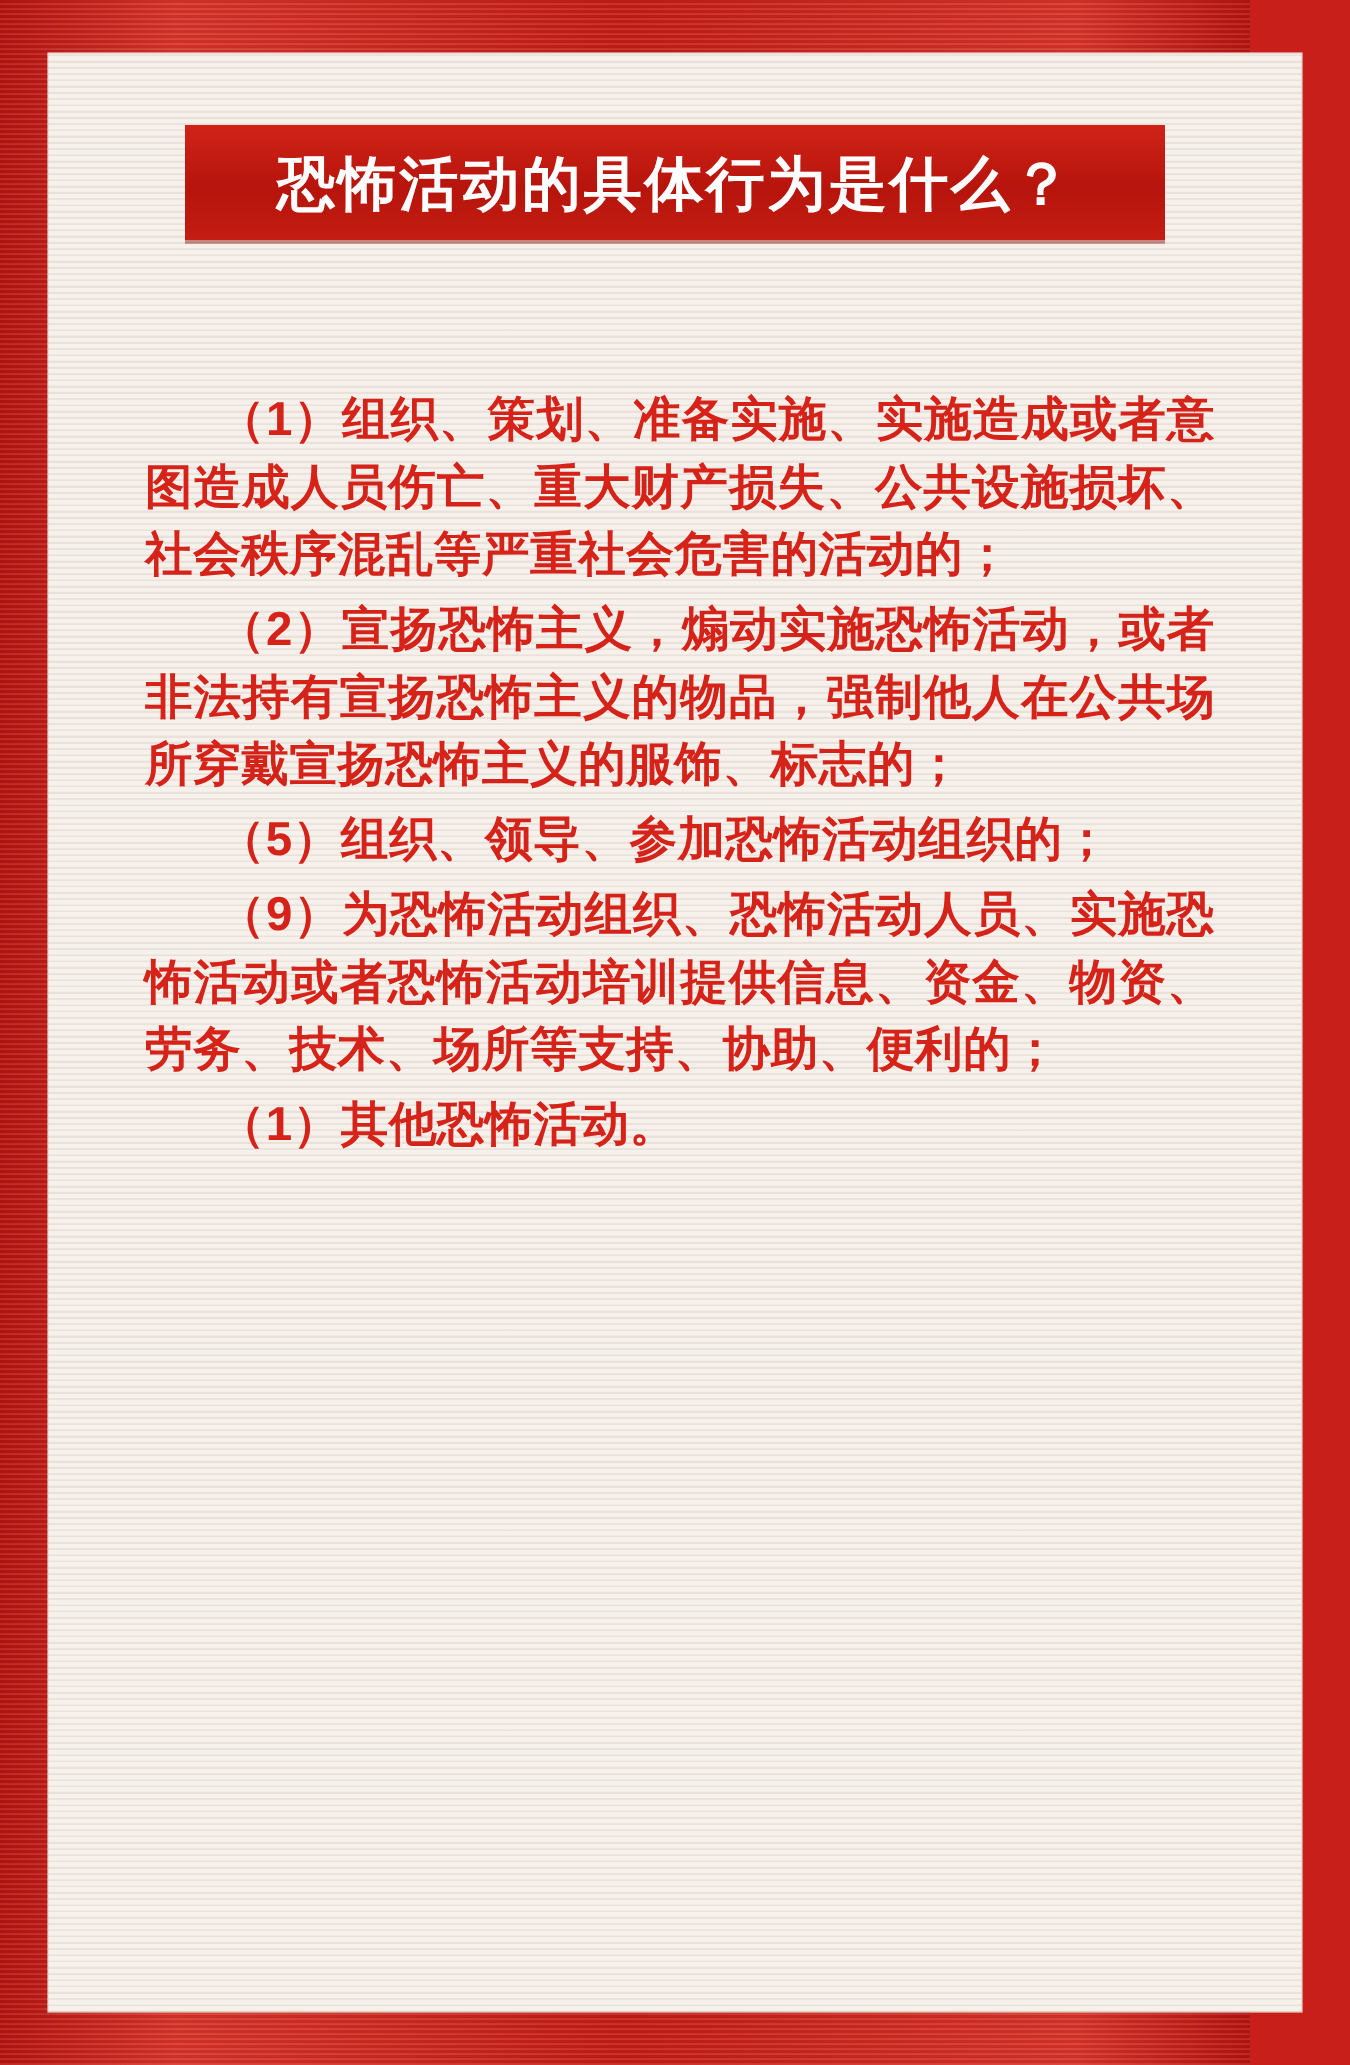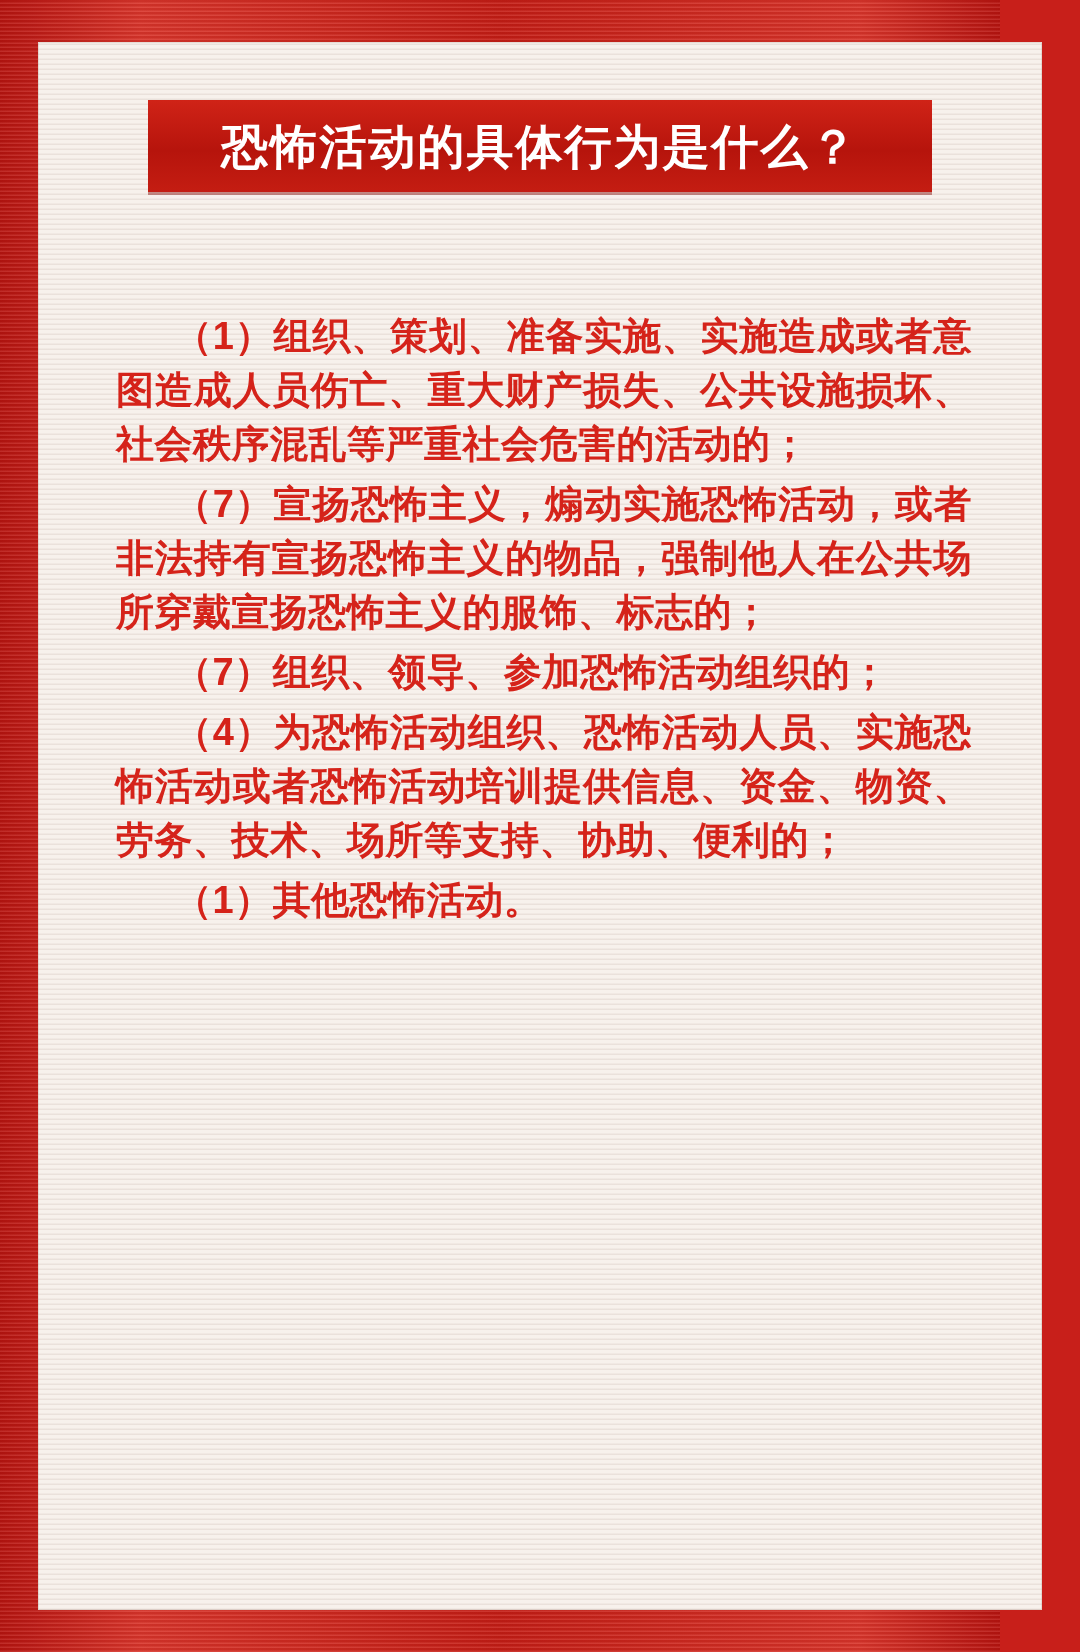"（7）宣扬恐怖主义，煽动实施恐怖活动，或者非法持有宣扬恐怖主义的物品，强制他人在" p.clause { text: 7 -> 2 }
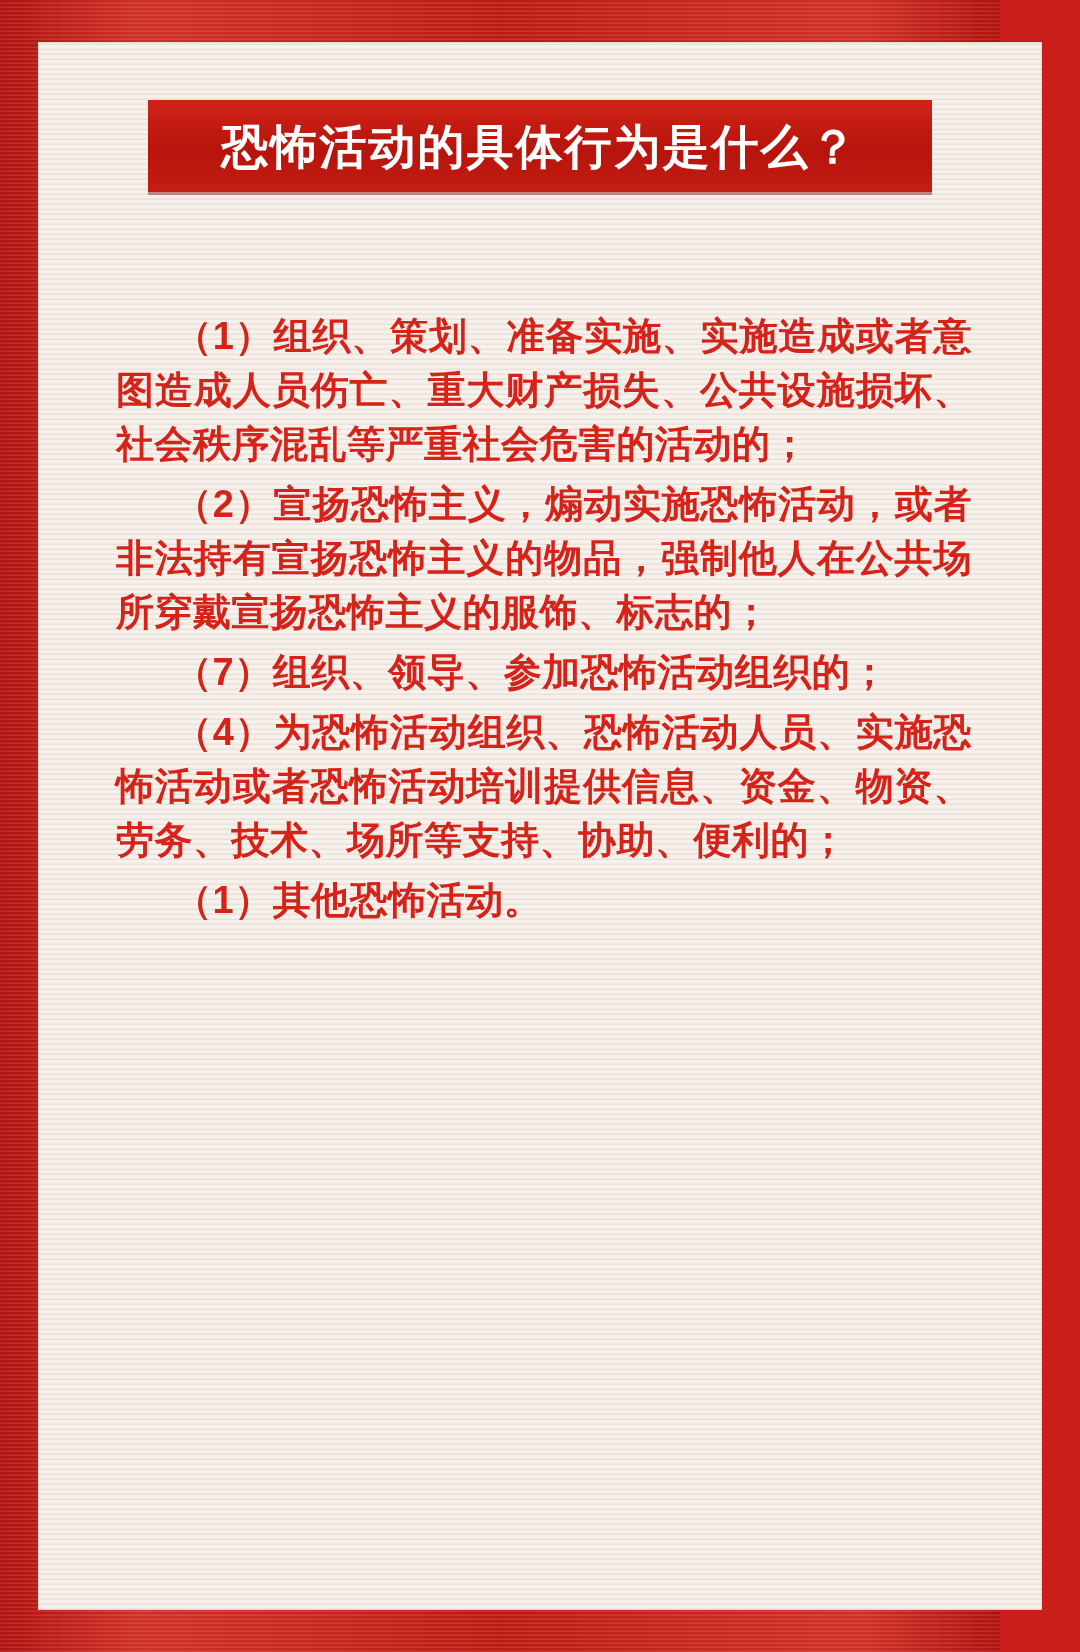"（7）组织、领导、参加恐怖活动组织的；" p.clause { text: 7 -> 5 }
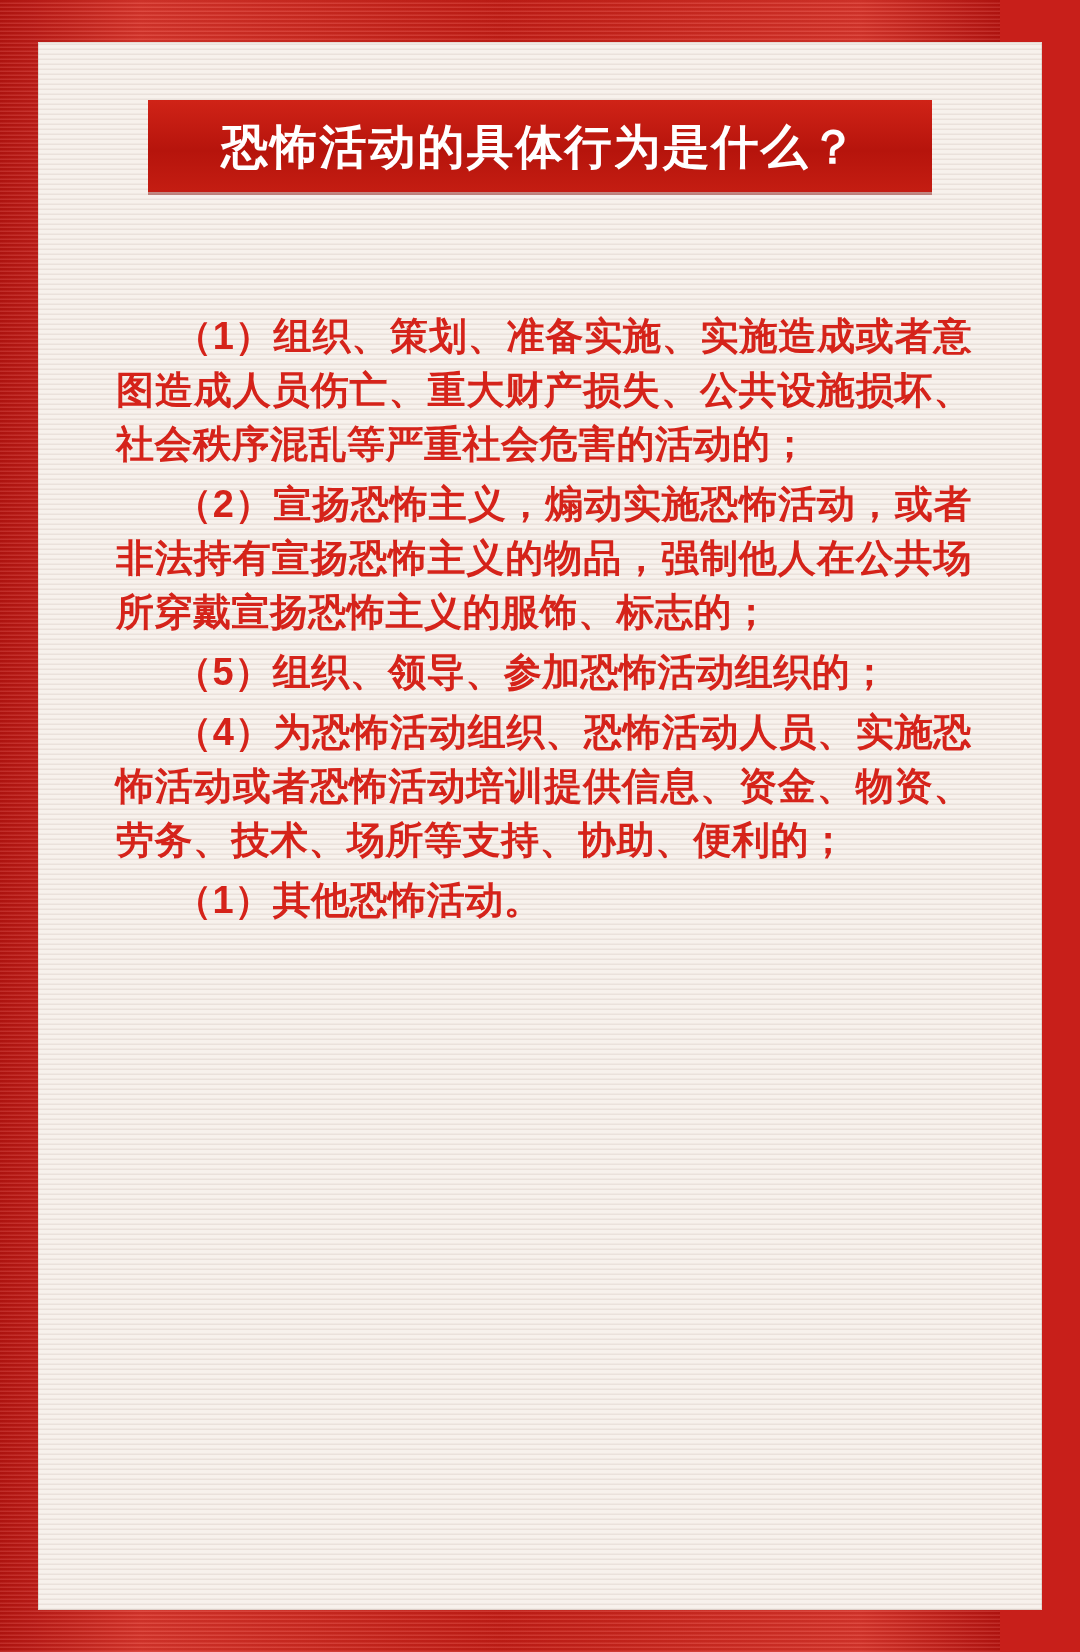"（4）为恐怖活动组织、恐怖活动人员、实施恐怖活动或者恐怖活动培训提供信息、资金、" p.clause { text: 4 -> 9 }
